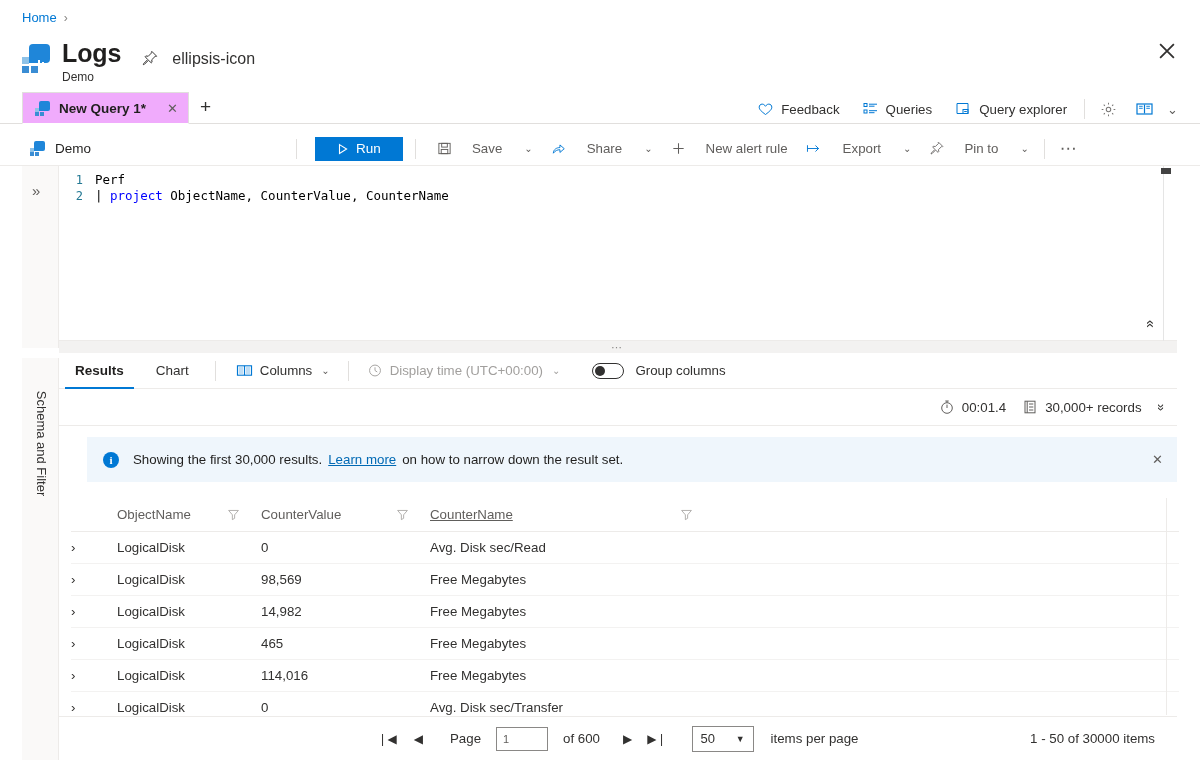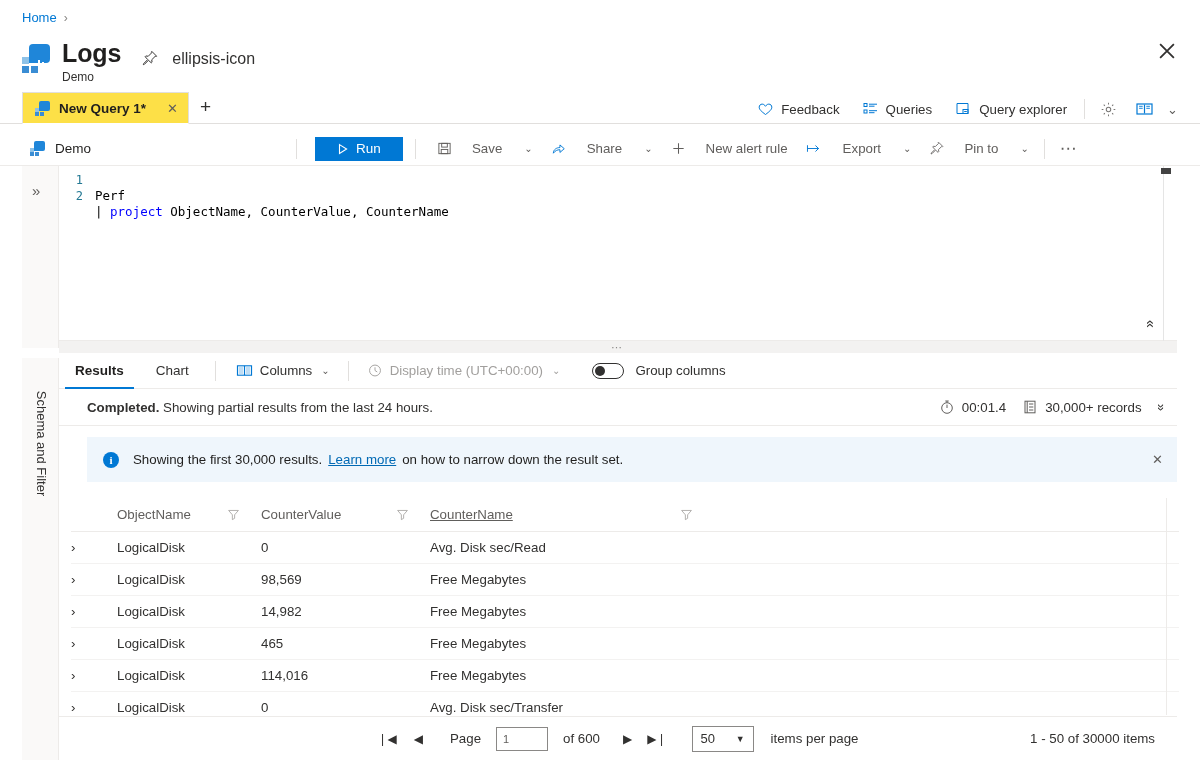"New Query 1*" .qtab { background: #fde047 -> #f0abfc }
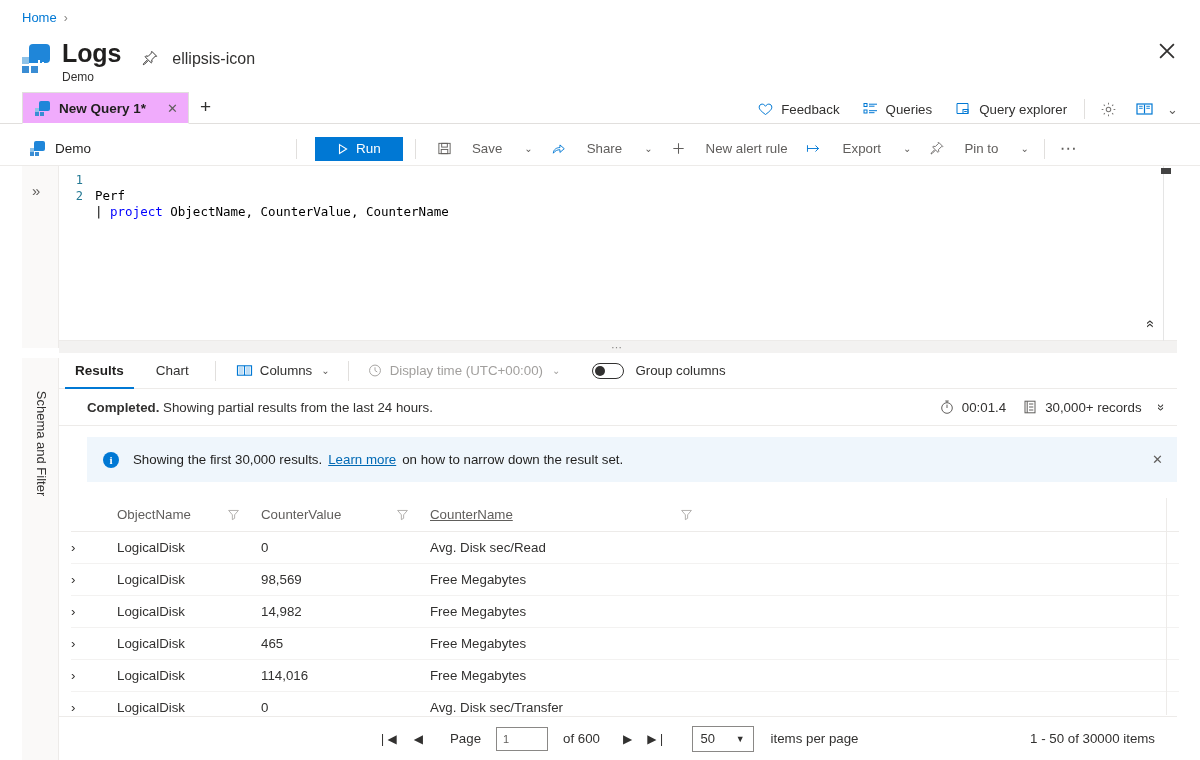"Perf | project ObjectName, CounterValue," .code { top: 22px -> 6px }
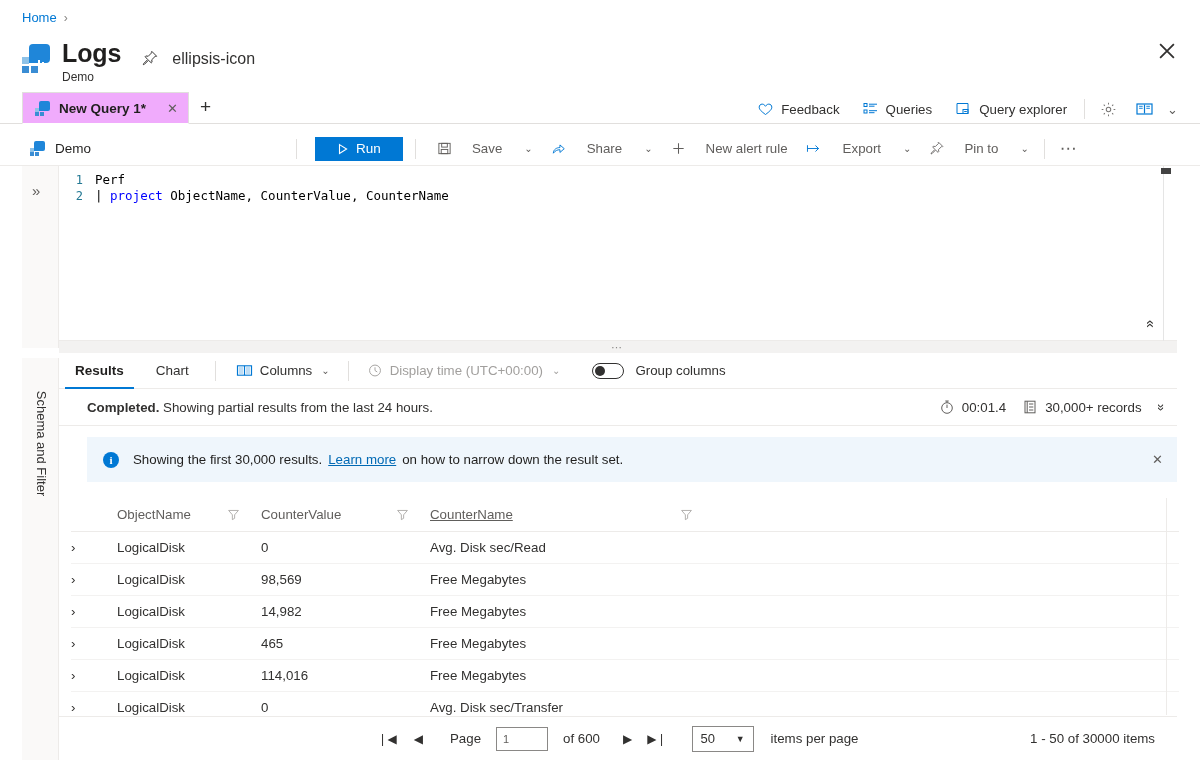"Completed. Showing partial results from" span { html: <span><b>Completed.</b><span> Showing partial results from the last 24 hours.</span></span> -> none }
